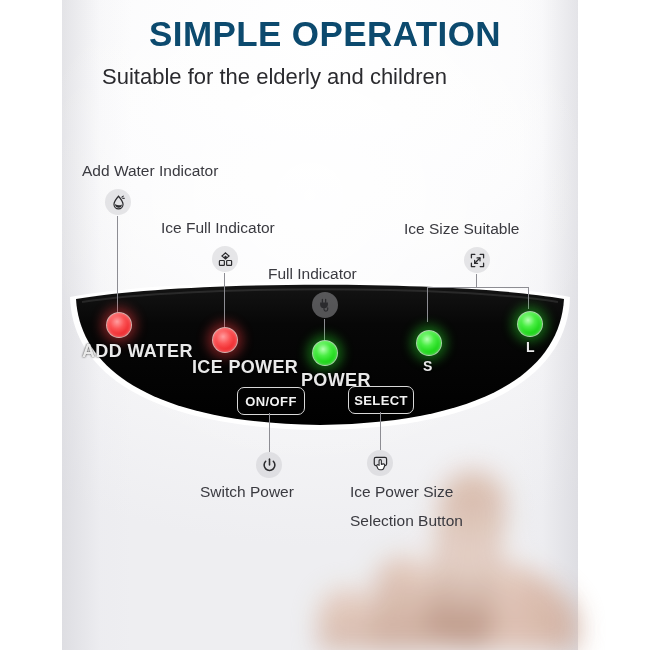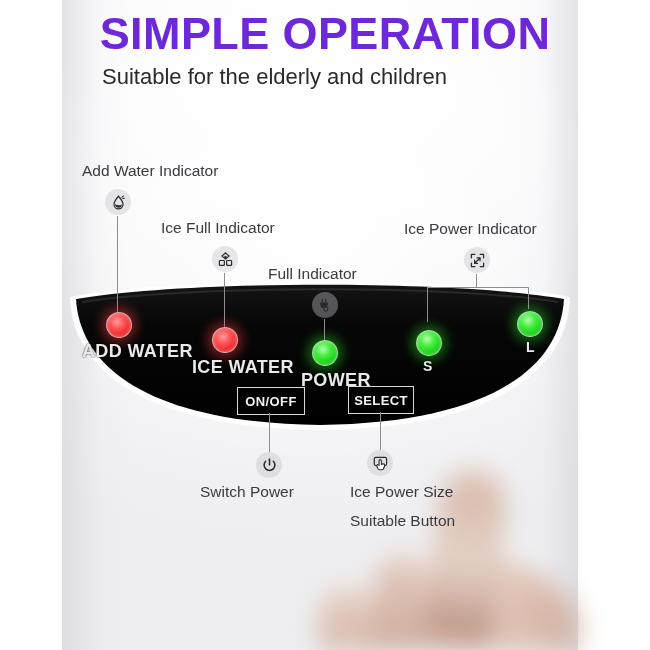"SIMPLE OPERATION" .title { color: #6d28d9 -> #0c4a6e; font-size: 45px -> 35px }
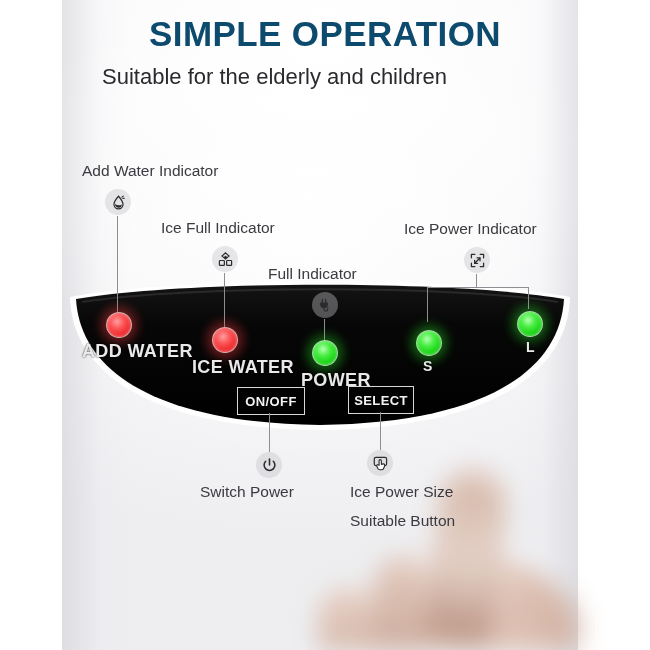"Ice Power Indicator" div.callout-text { text: Power Indicator -> Size Suitable }
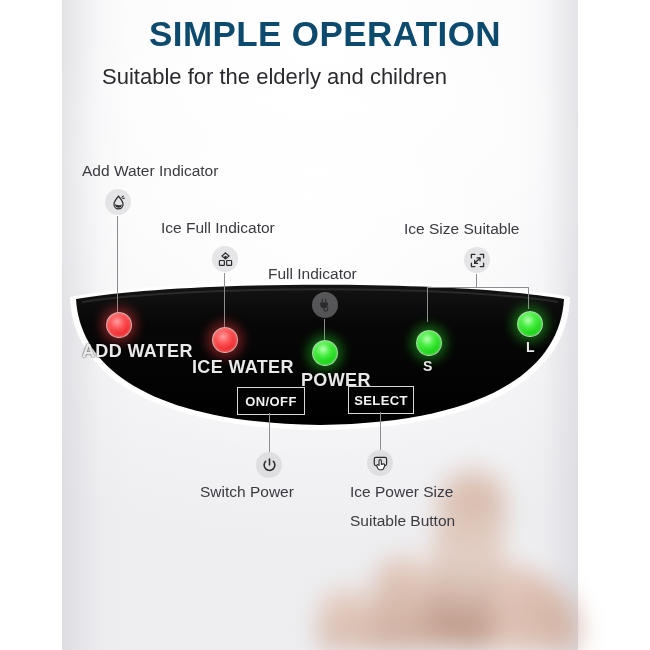"ICE WATER" div.panel-label { text: WATER -> POWER }
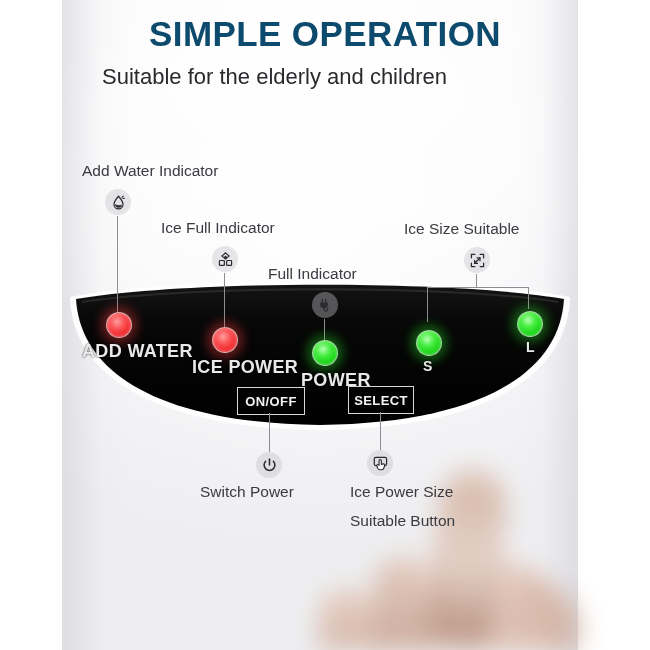"ON/OFF" .panel-btn { border-radius: 0 -> 7px }
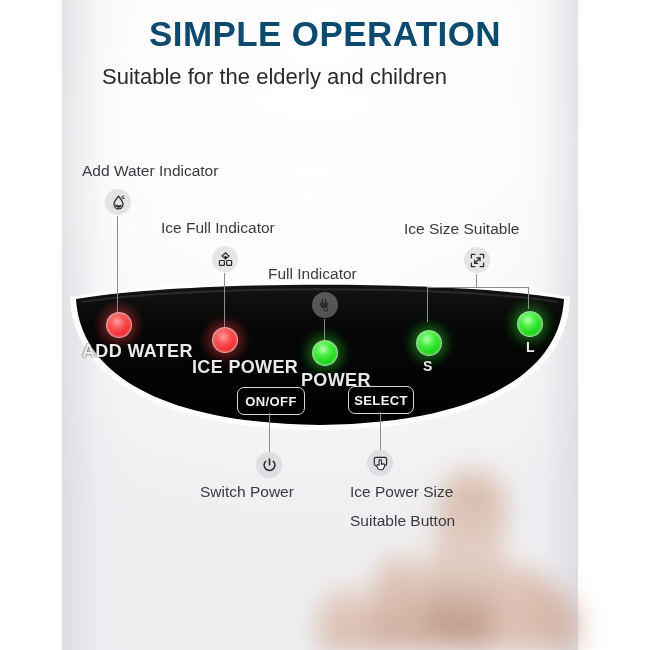"Suitable Button" div.callout-text { text: Suitable -> Selection }
